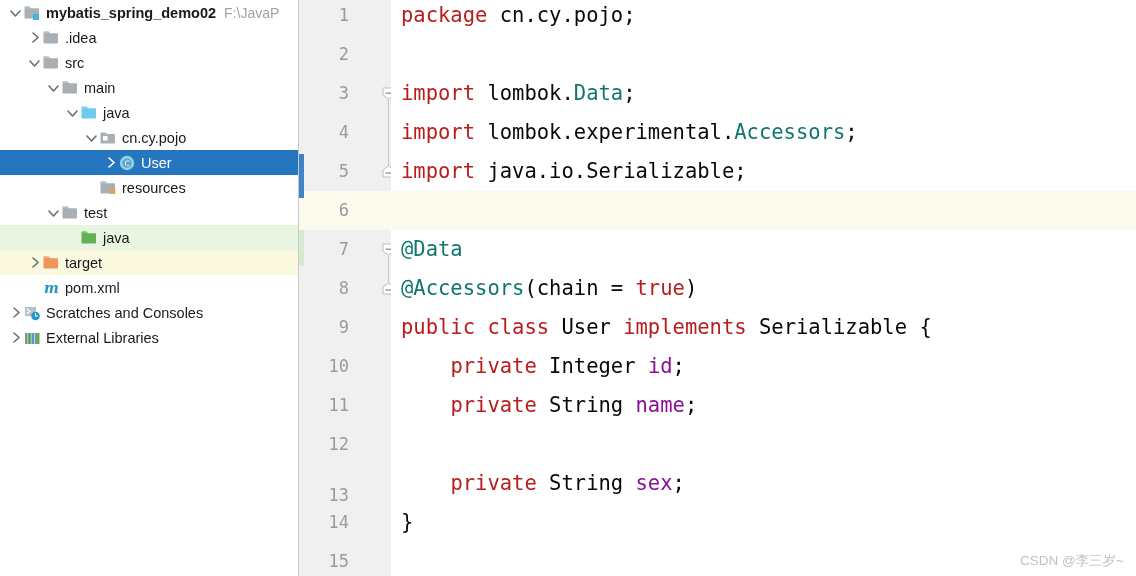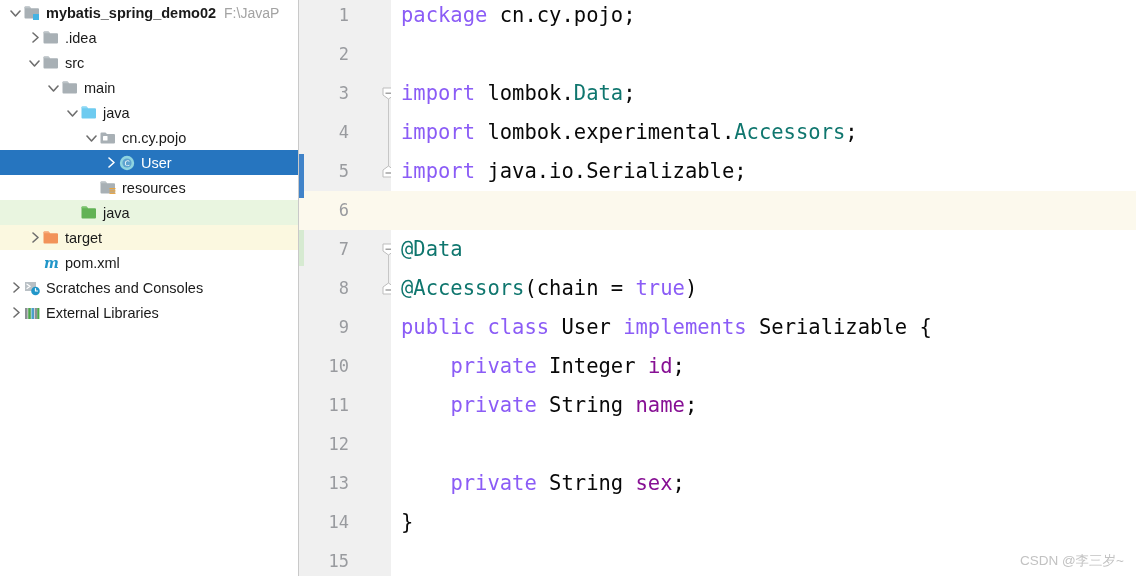"package" .kw { color: #8b5cf6 -> #b91c1c }
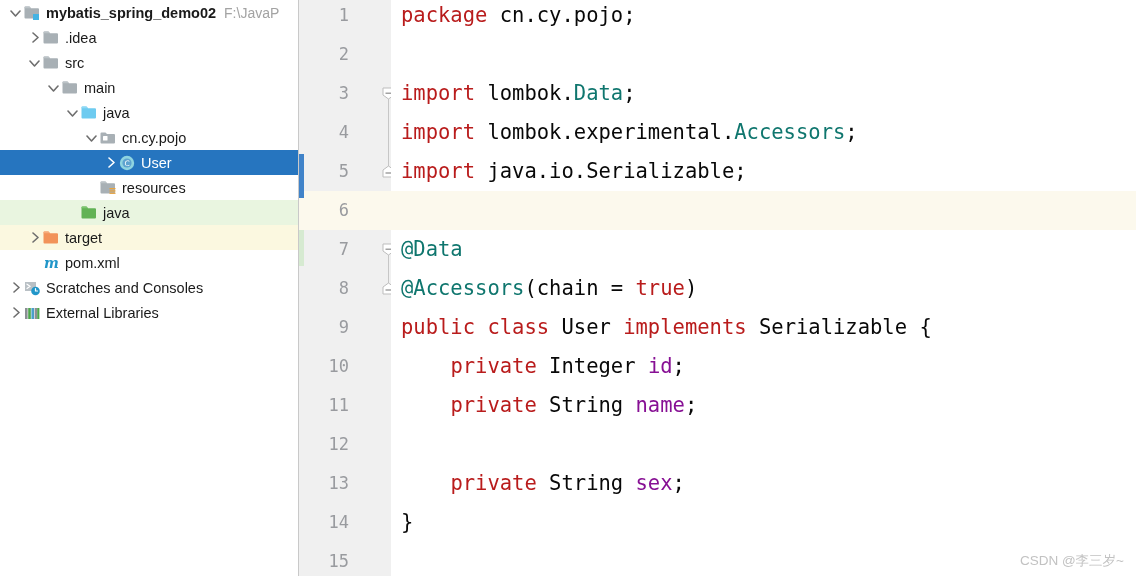"test" div.tree-row { html: none -> <div> <div></div> <div> <svg> <path></path> </svg> </div> <div> <svg> <path></path> <path></path> </svg> </div> <span>test</span> </div> }
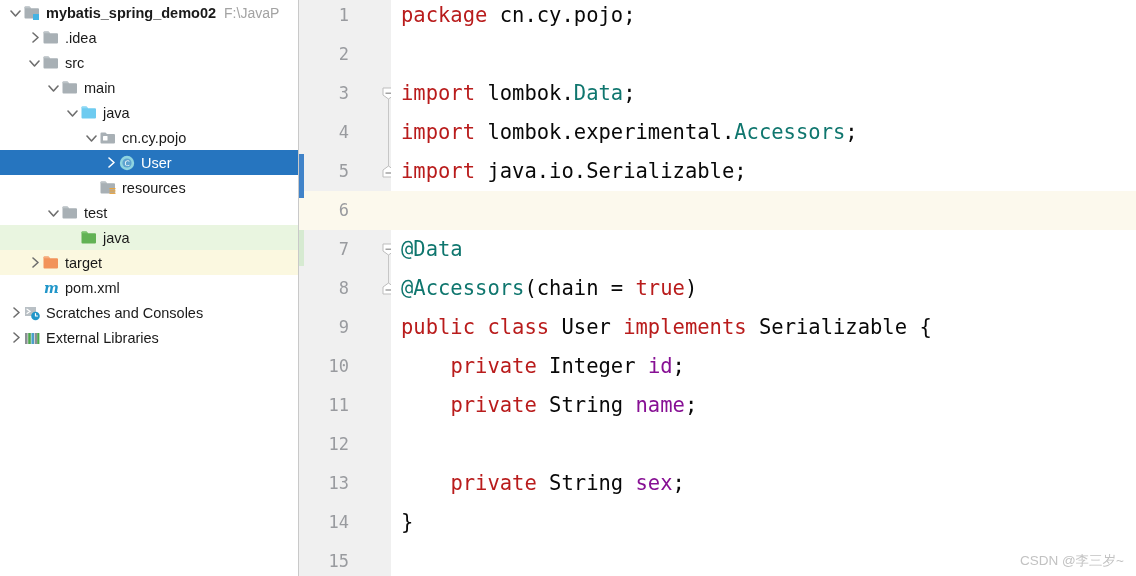"13" div.gnum { top: 464px -> 476px }
